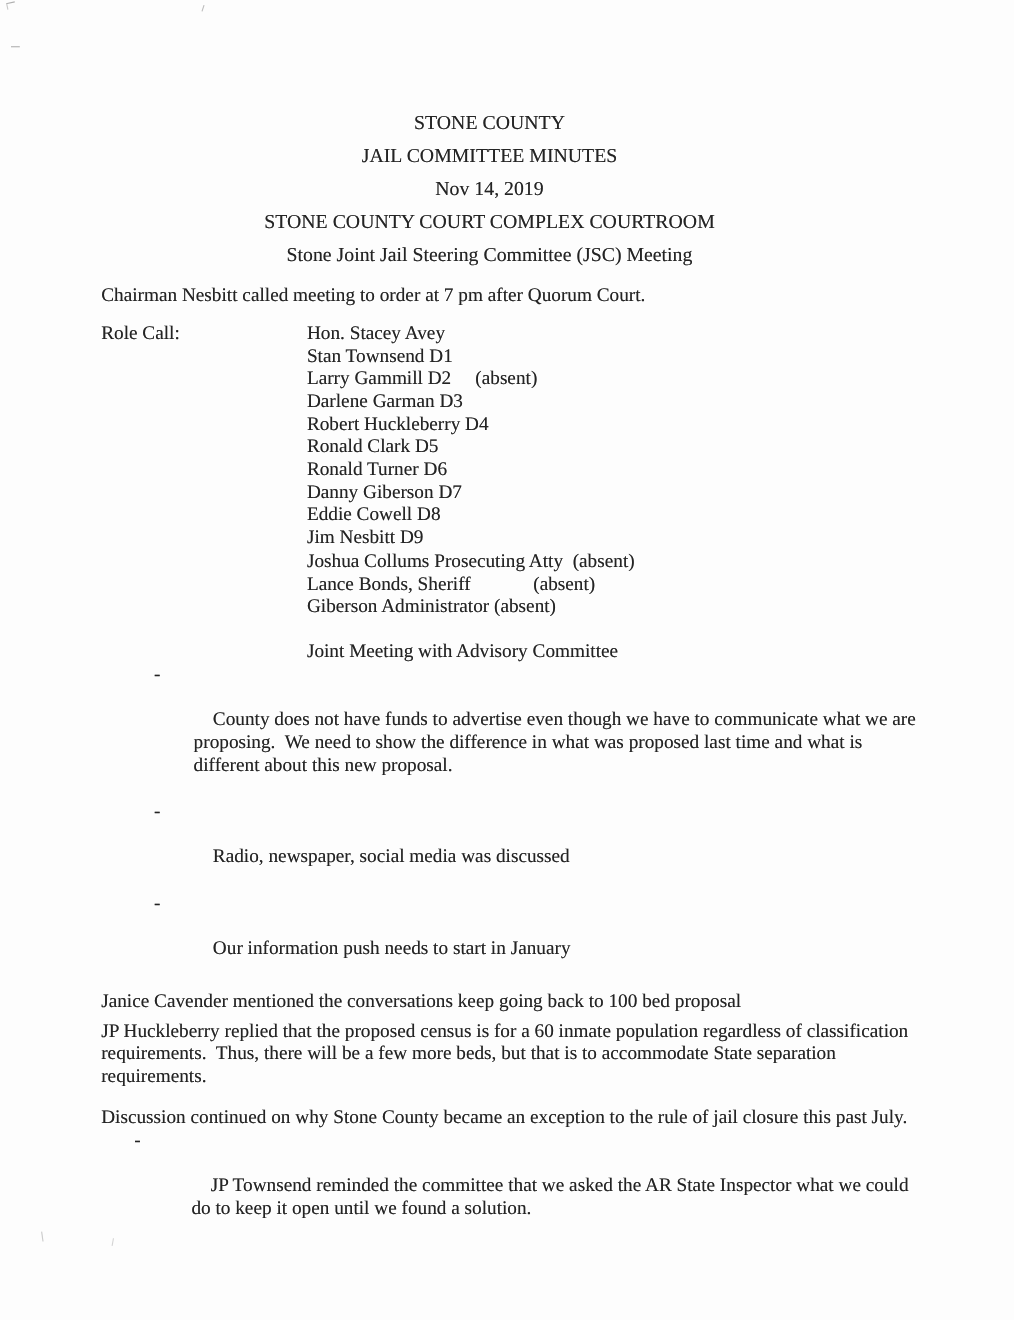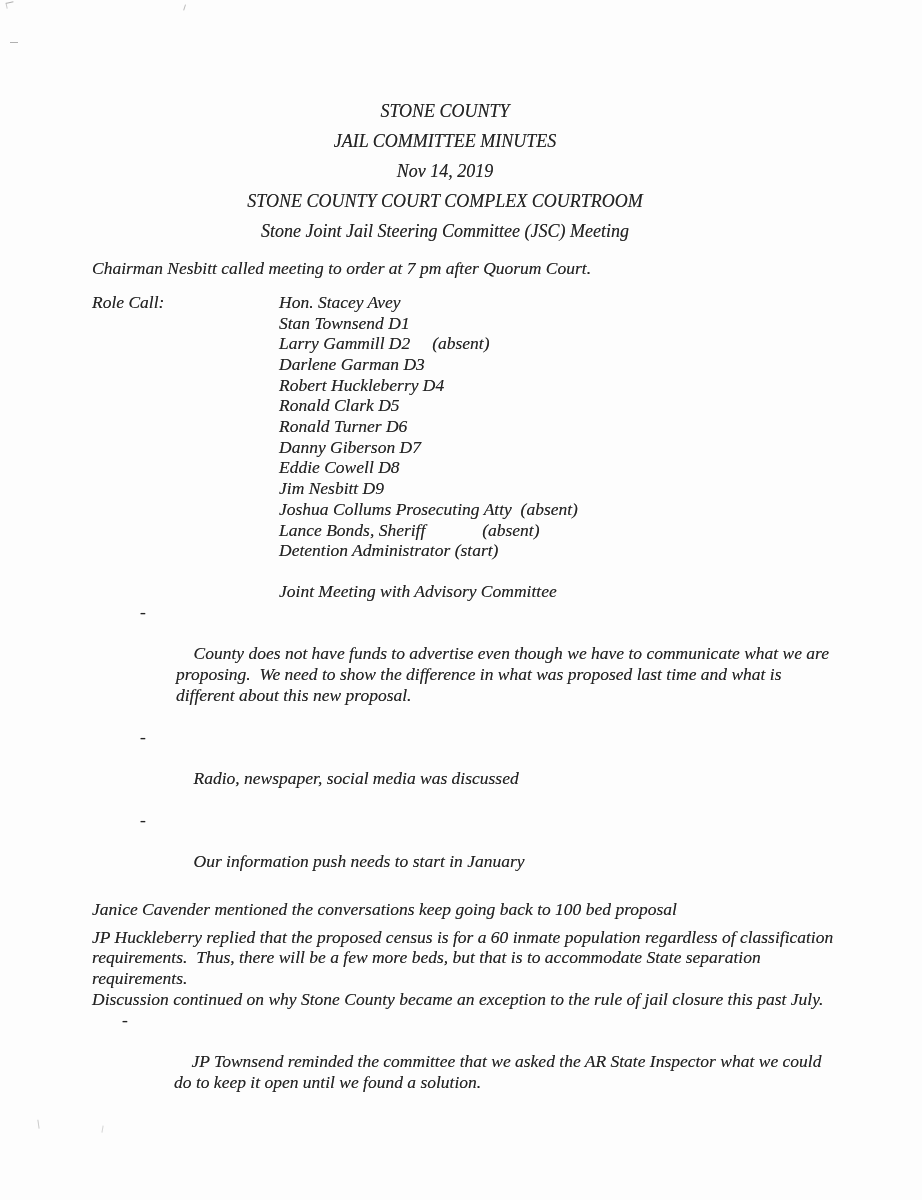"STONE COUNTY" .page { font-style: italic -> none }
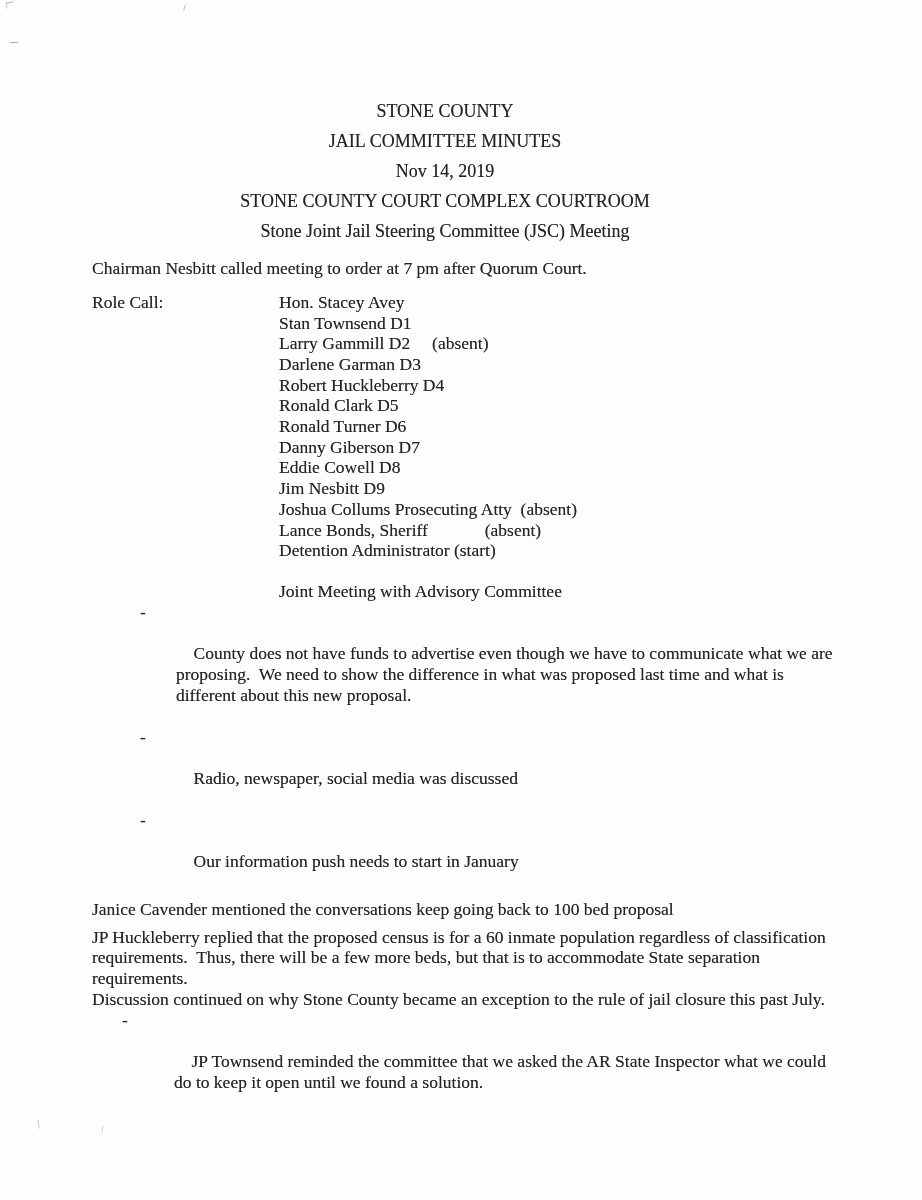"Detention Administrator (start)" div.rc-row { text: Detention Administrator (start -> Giberson Administrator (absent }
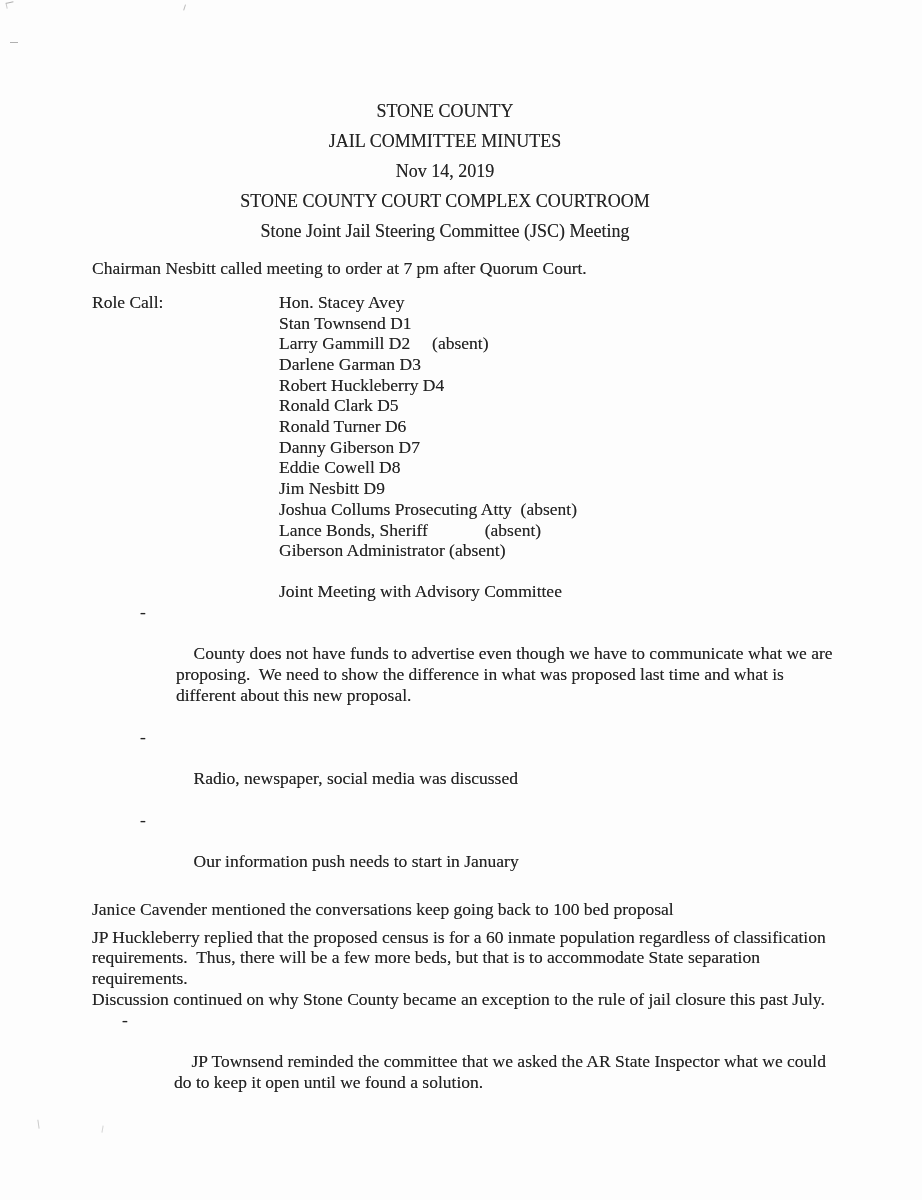"Discussion continued on why Stone" .mt10 { margin-top: 0 -> 16px }
